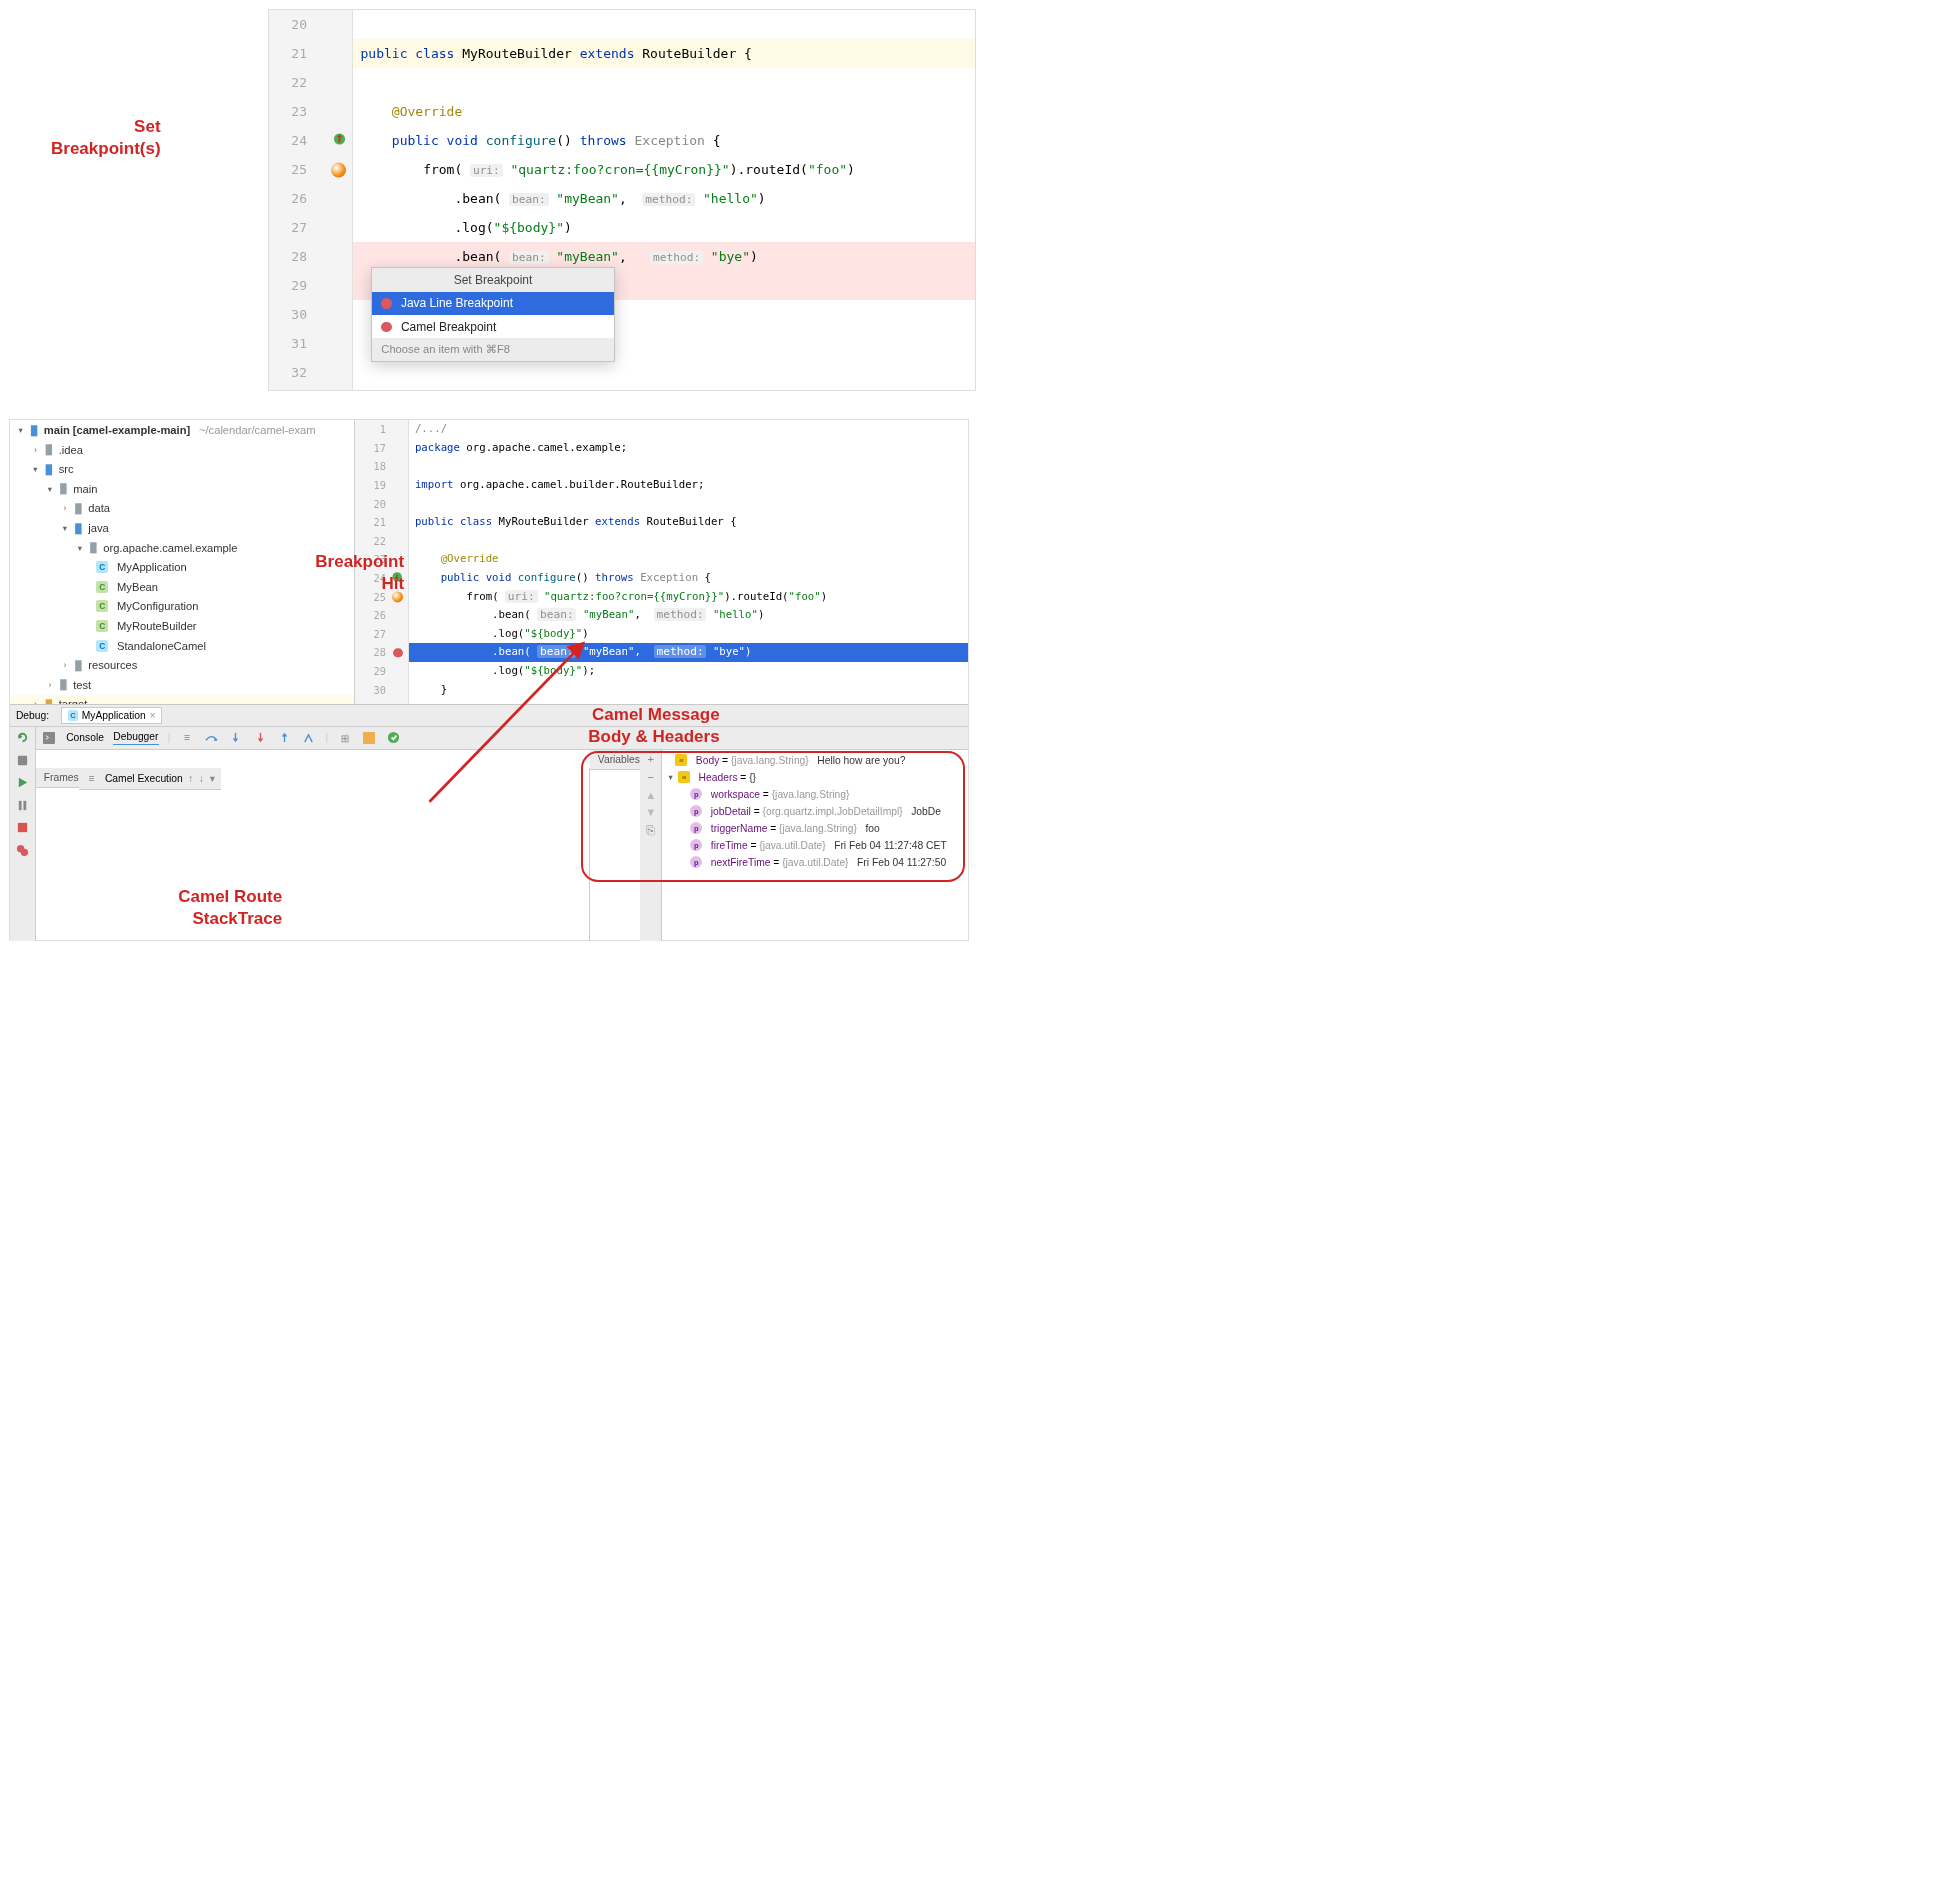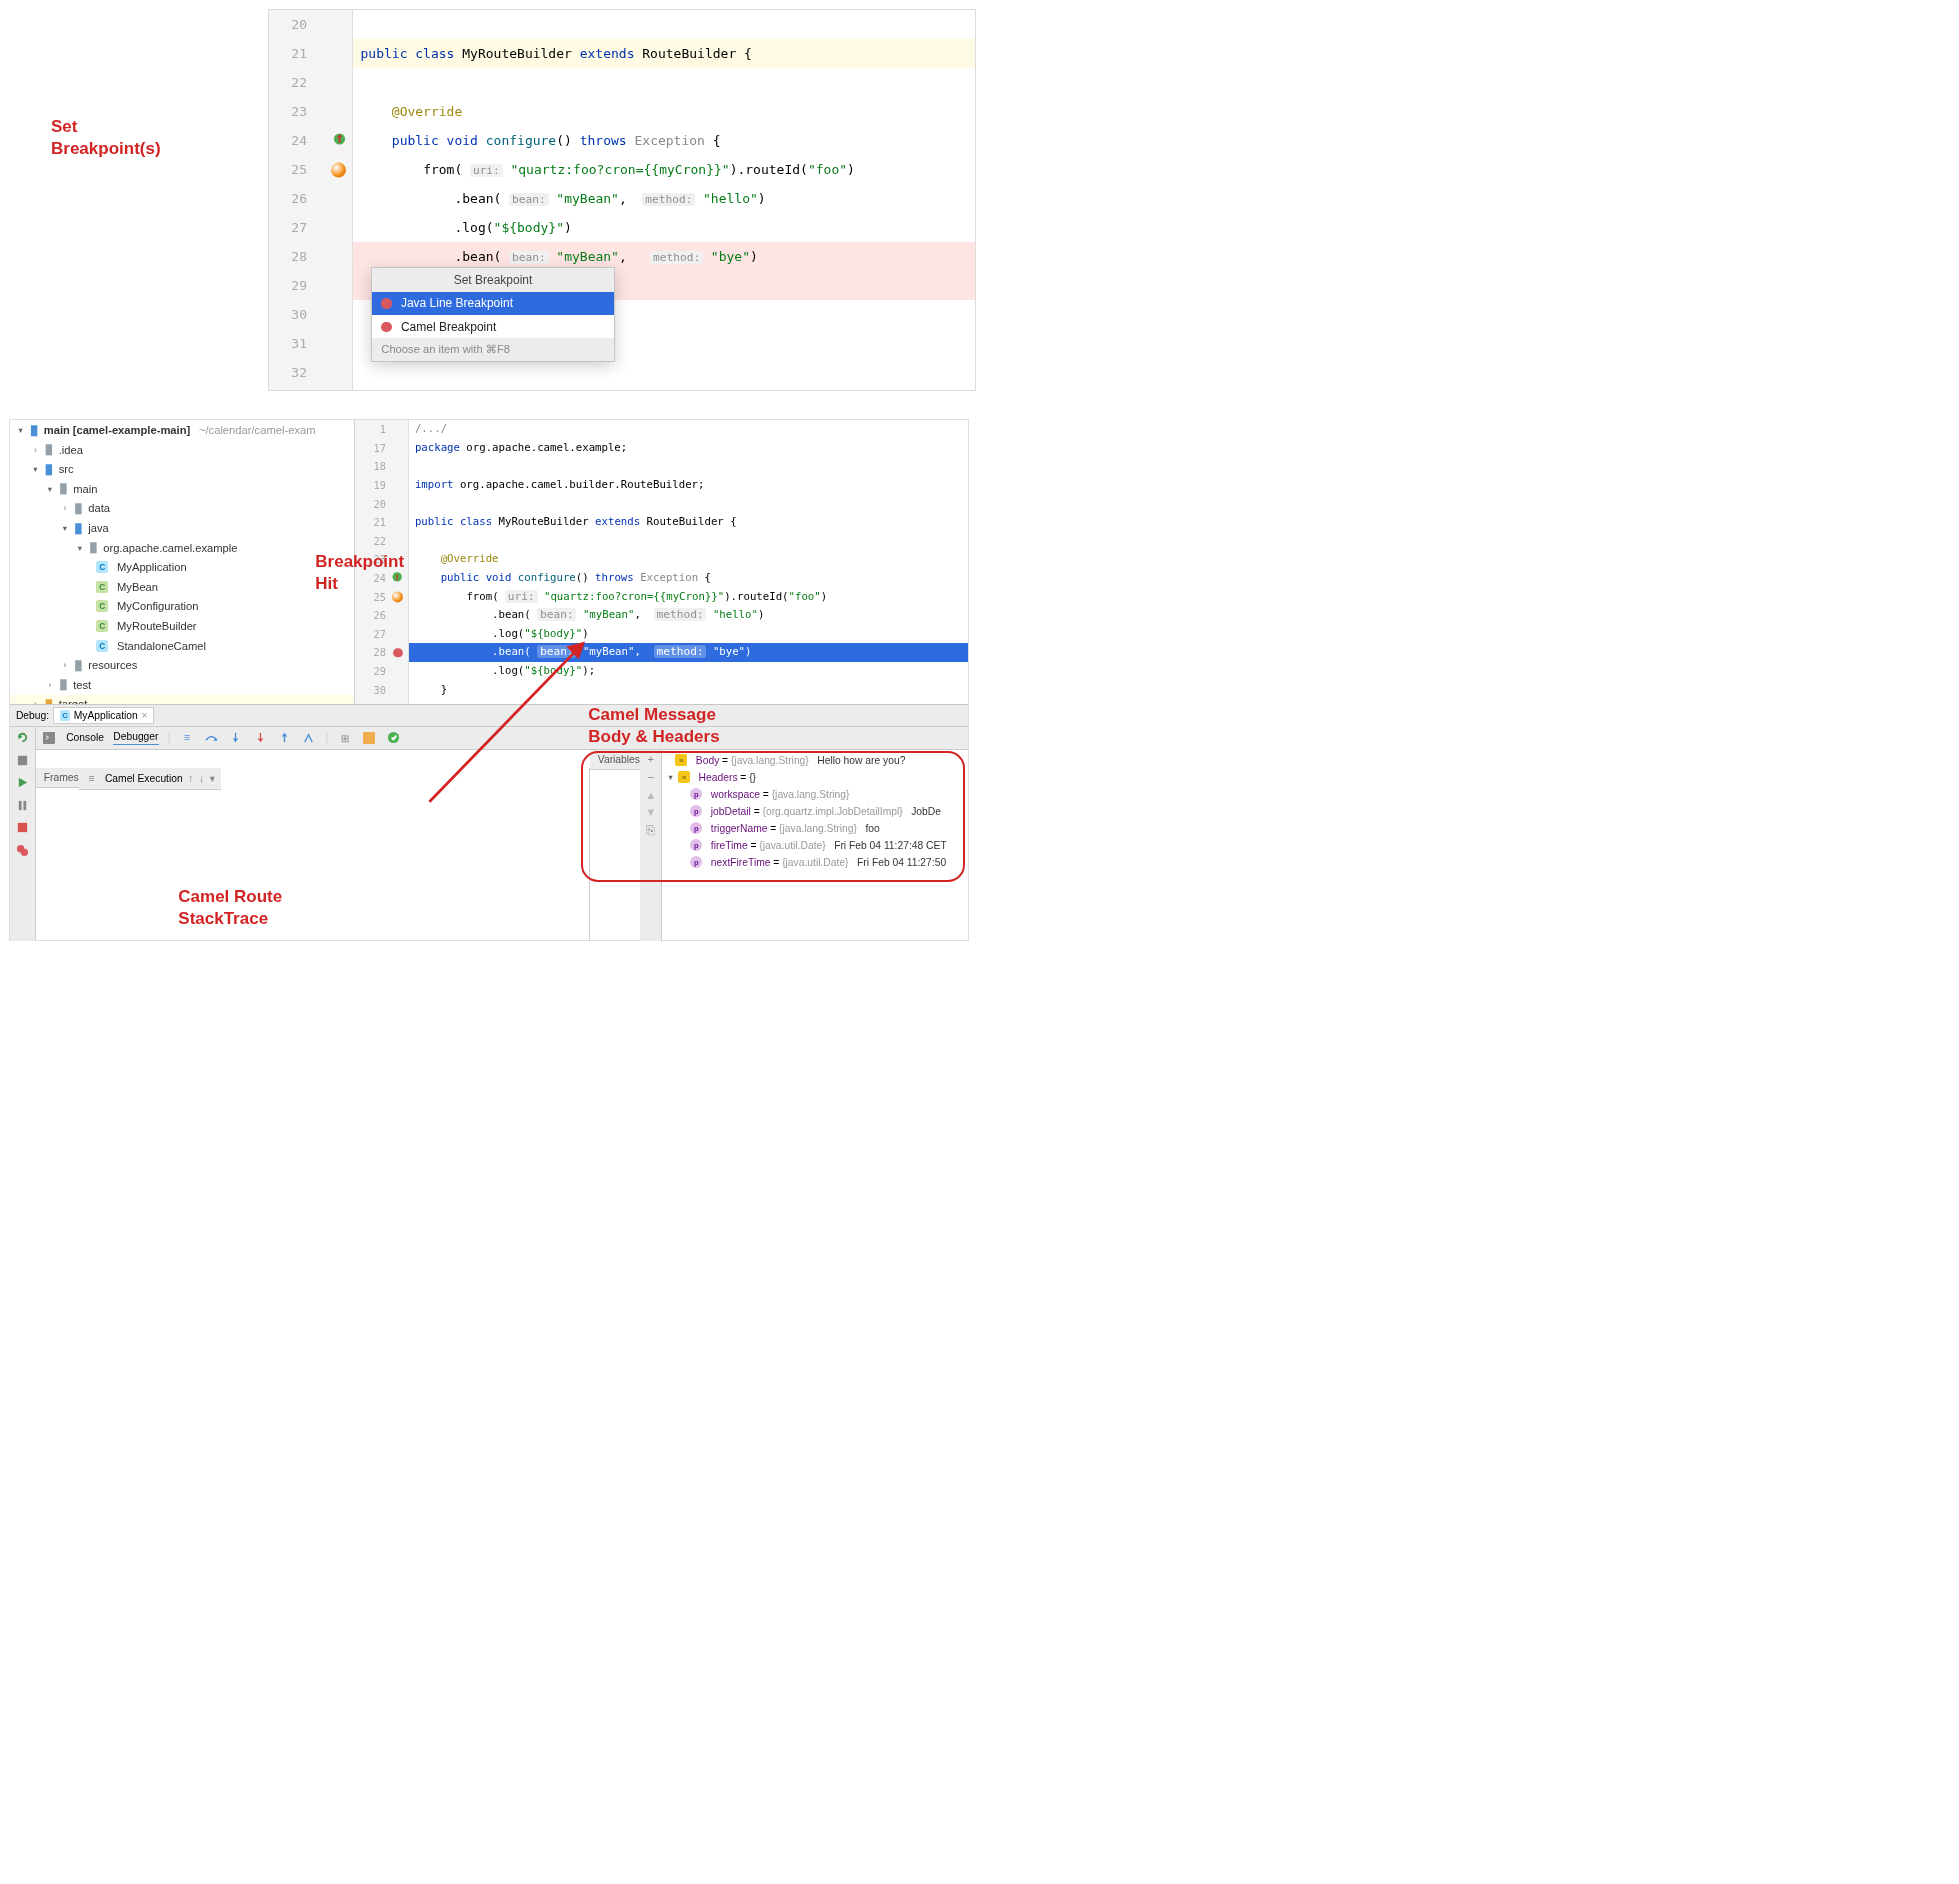"Set" .annot { text-align: left -> right }
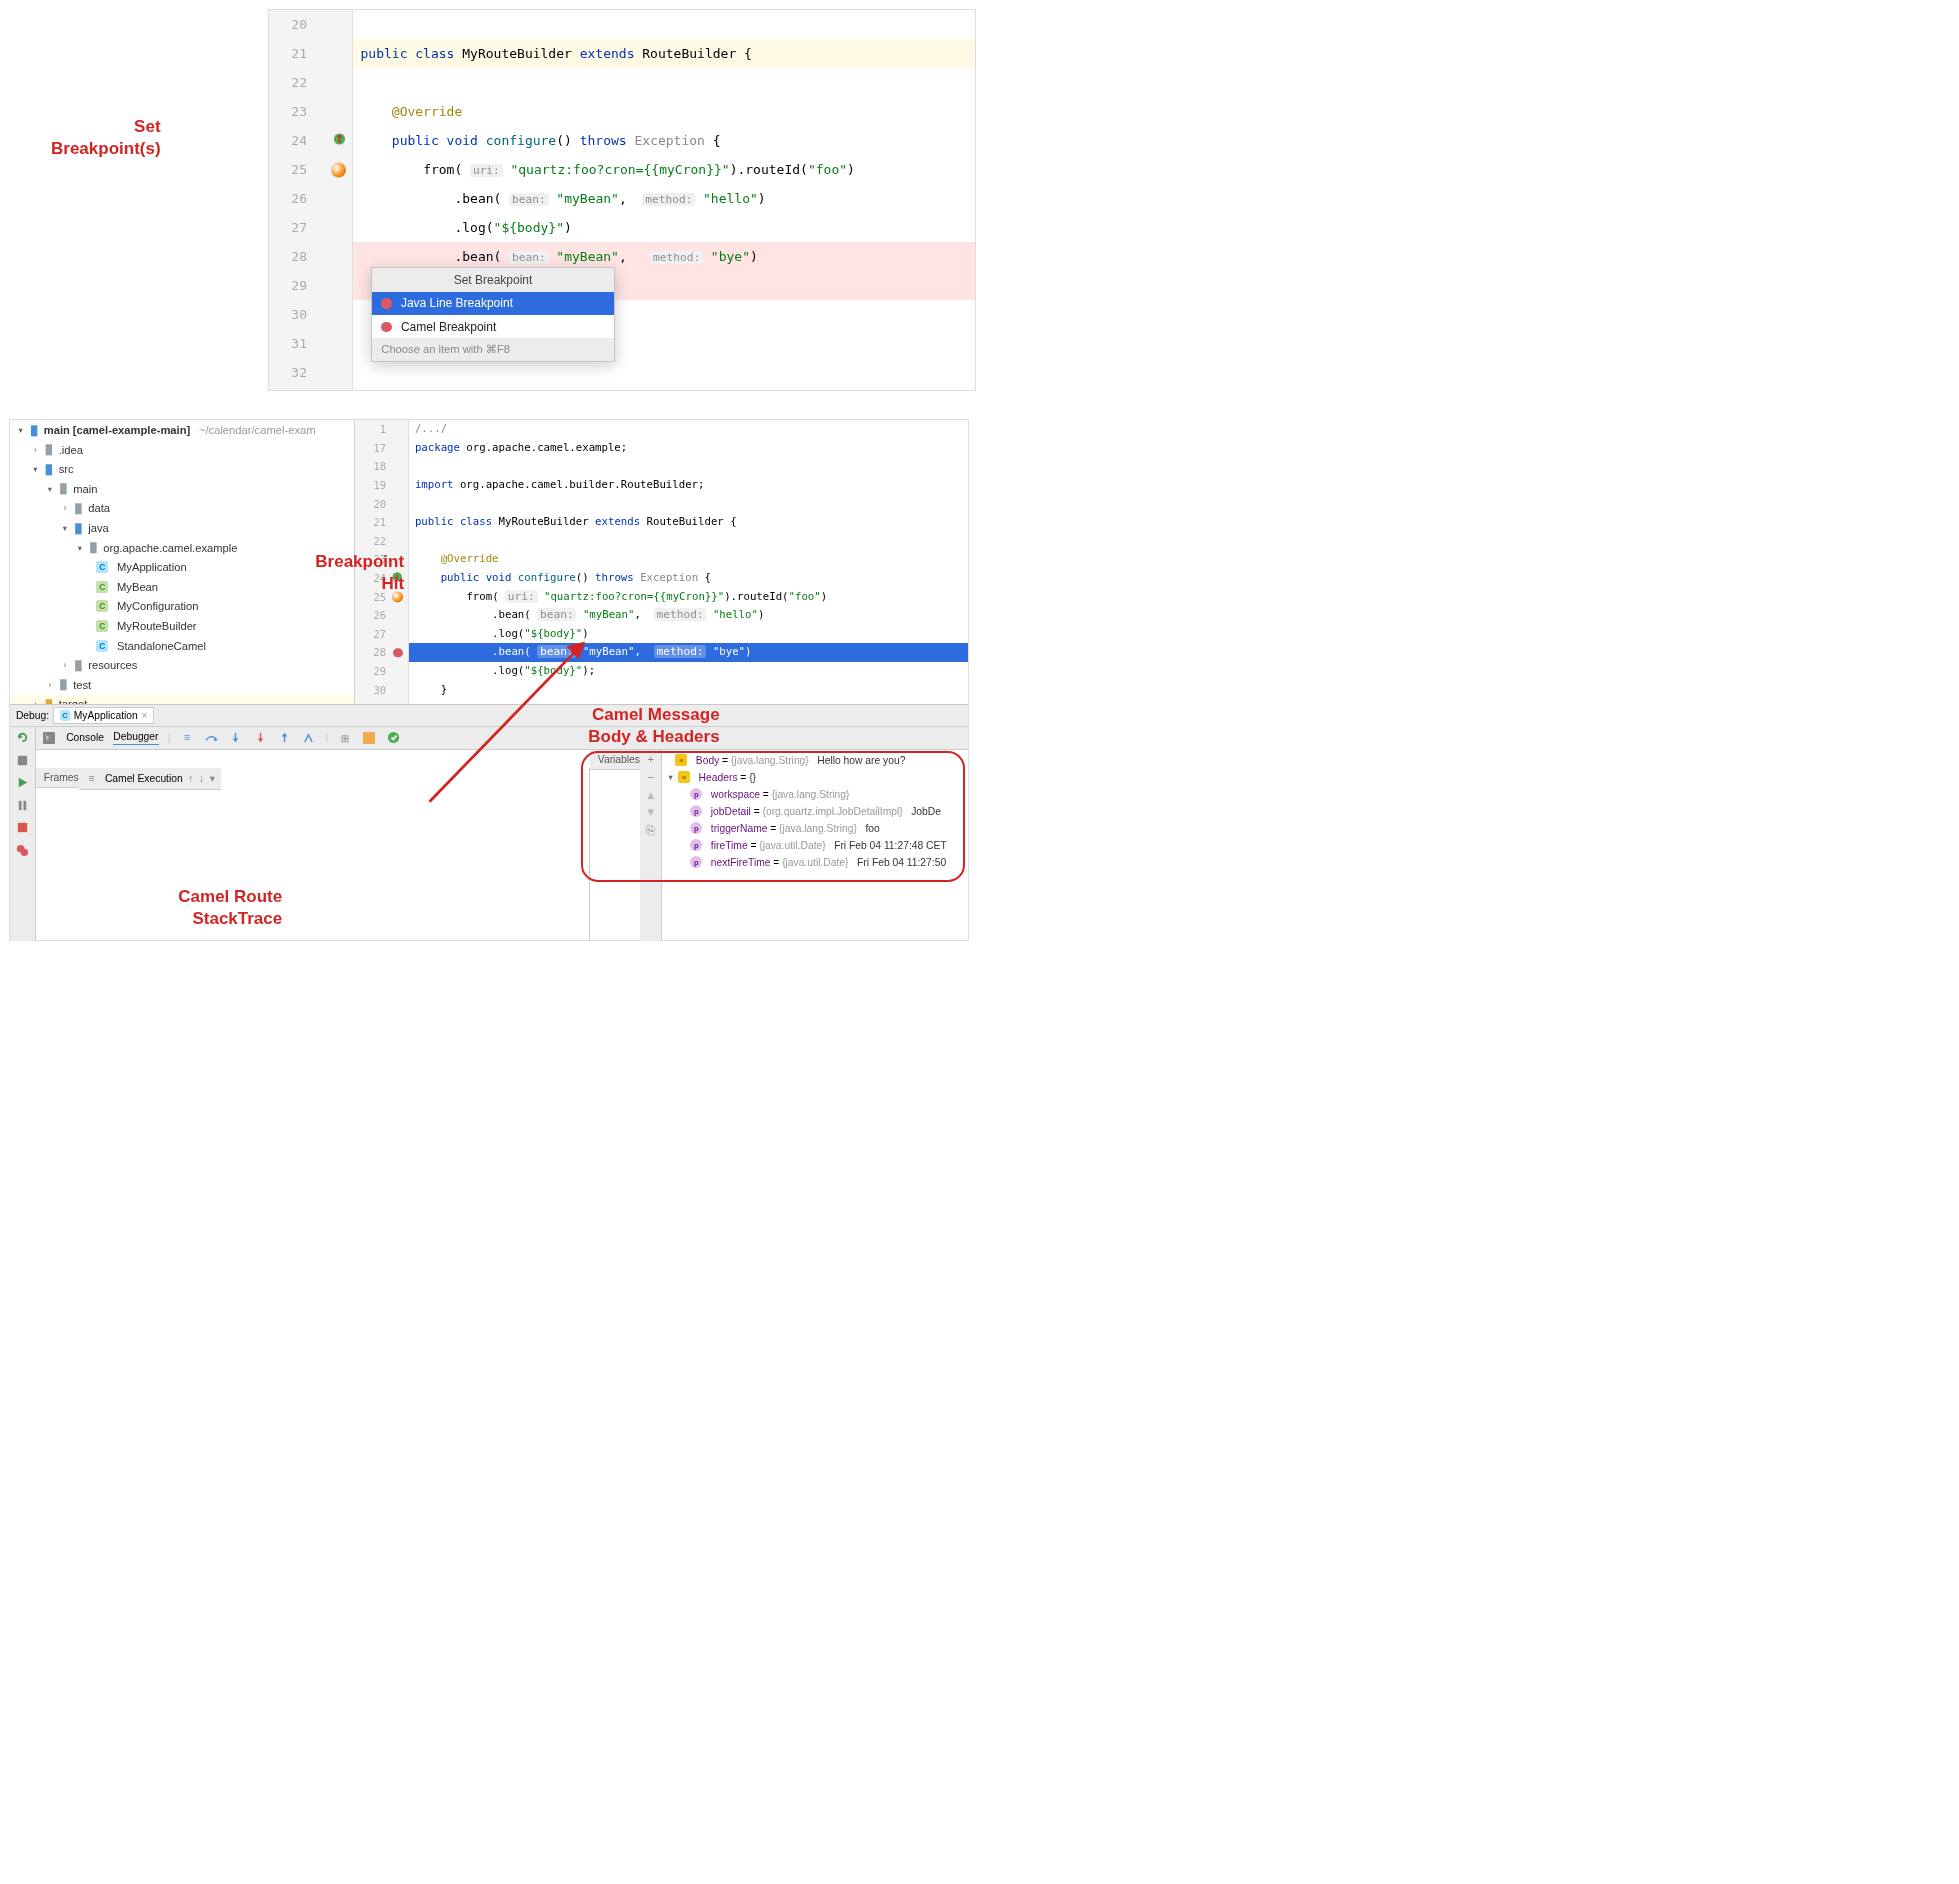"Debug:" .dbg-tab { gap: 4px -> 12px }
